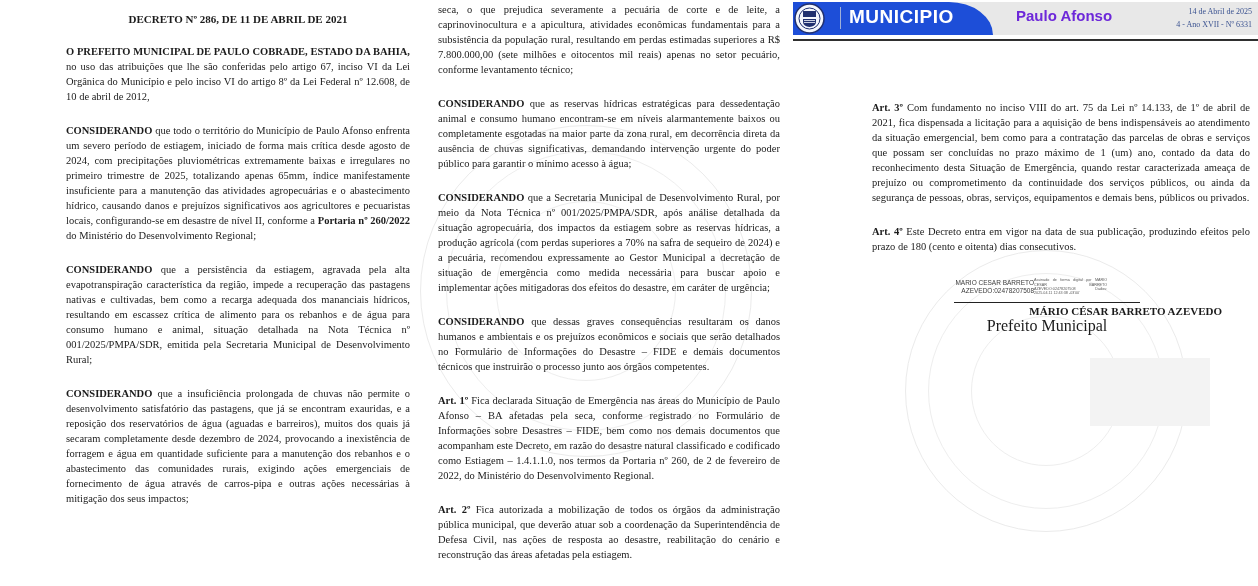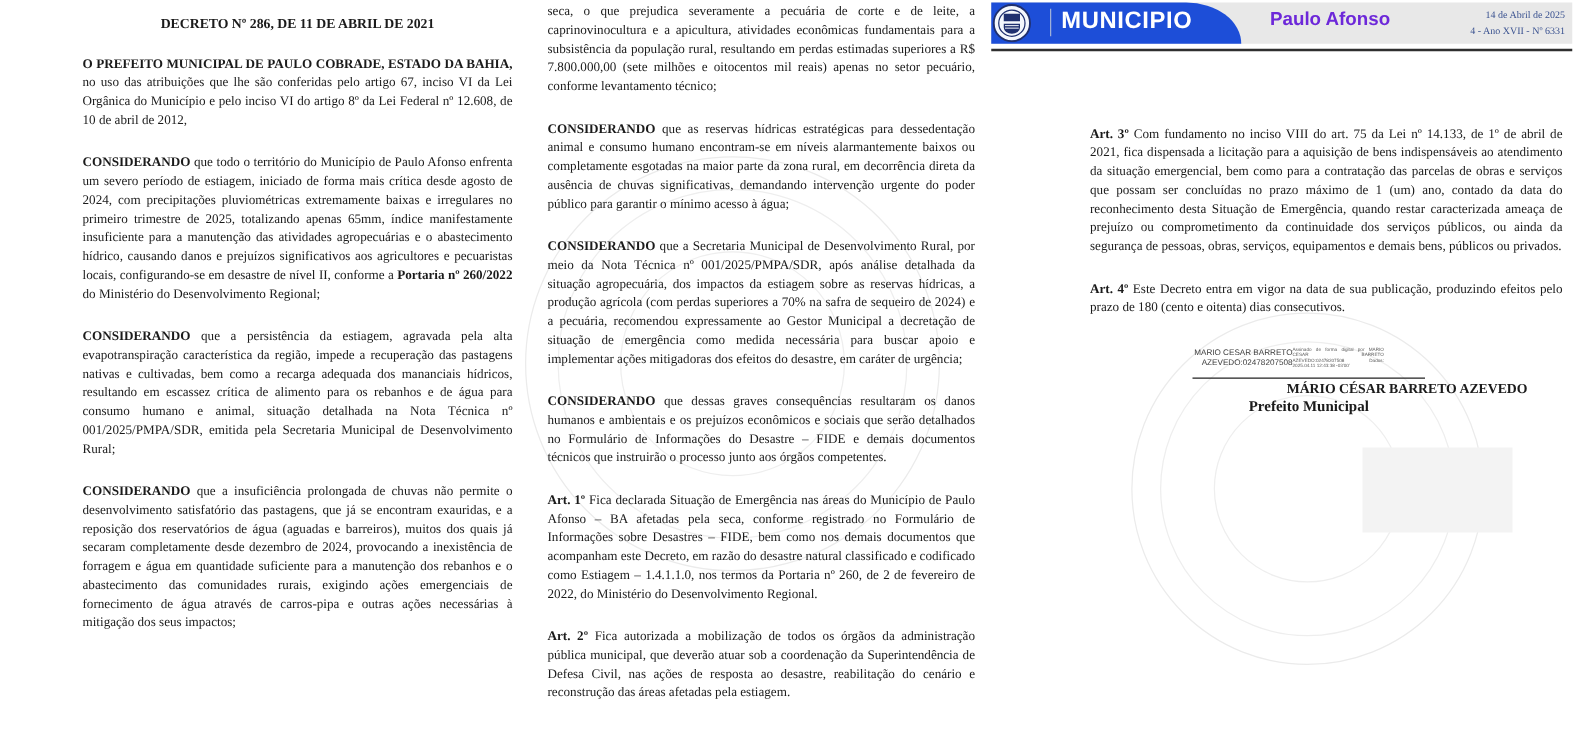"Prefeito Municipal" .sig-role { font-size: 12px -> 16px; font-weight: bold -> normal }
